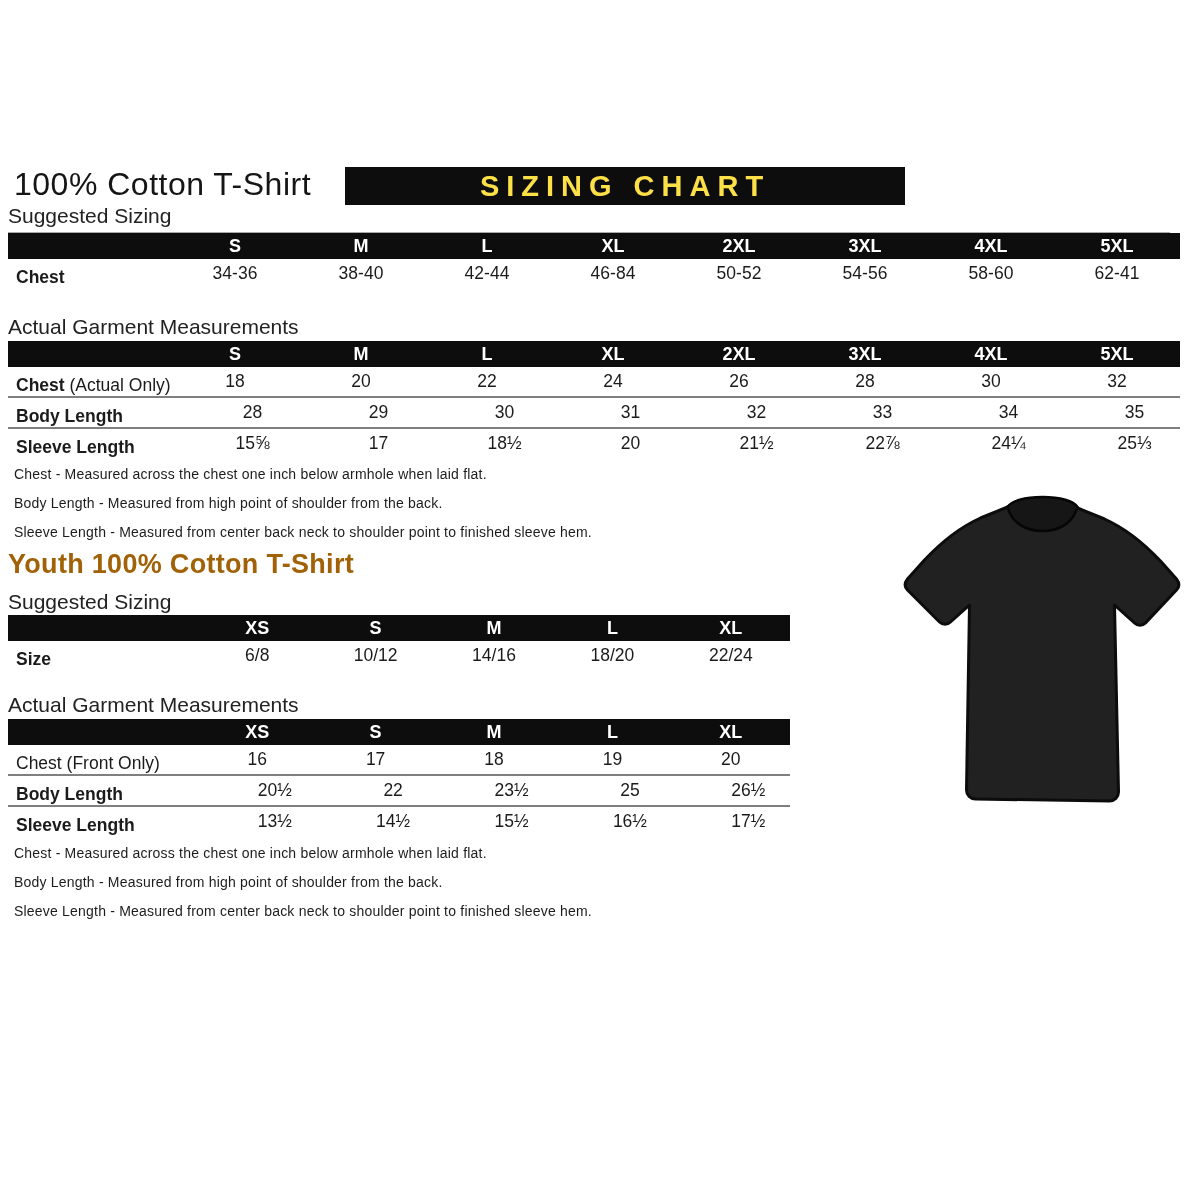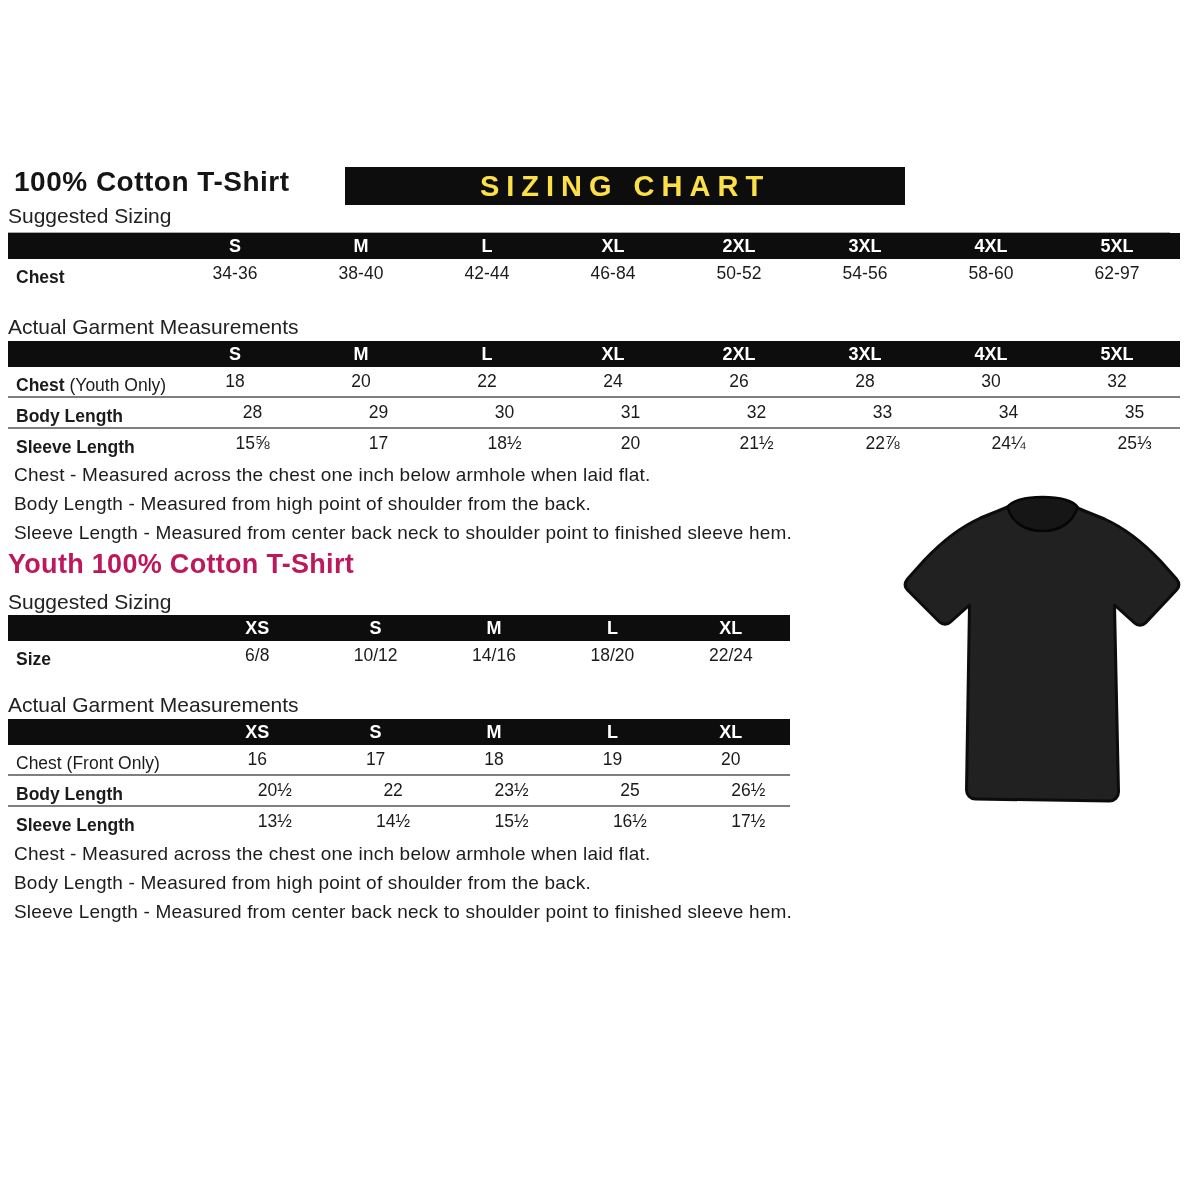"100% Cotton T-Shirt" .title { font-size: 28px -> 32px; font-weight: bold -> normal }
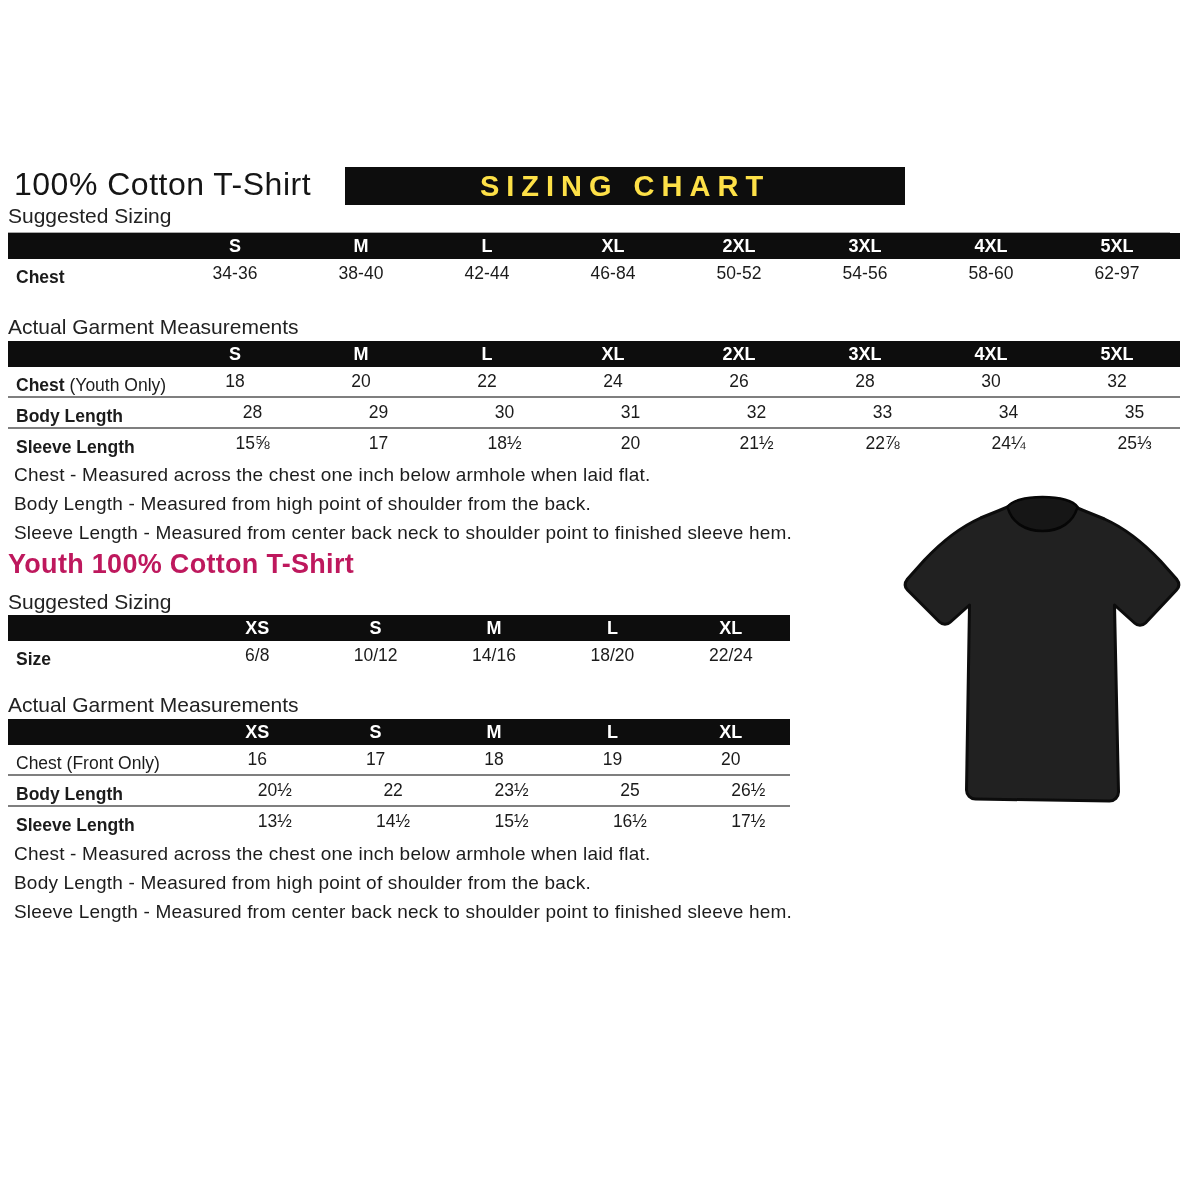"62-97" div.dcell { text: 62-97 -> 62-41 }
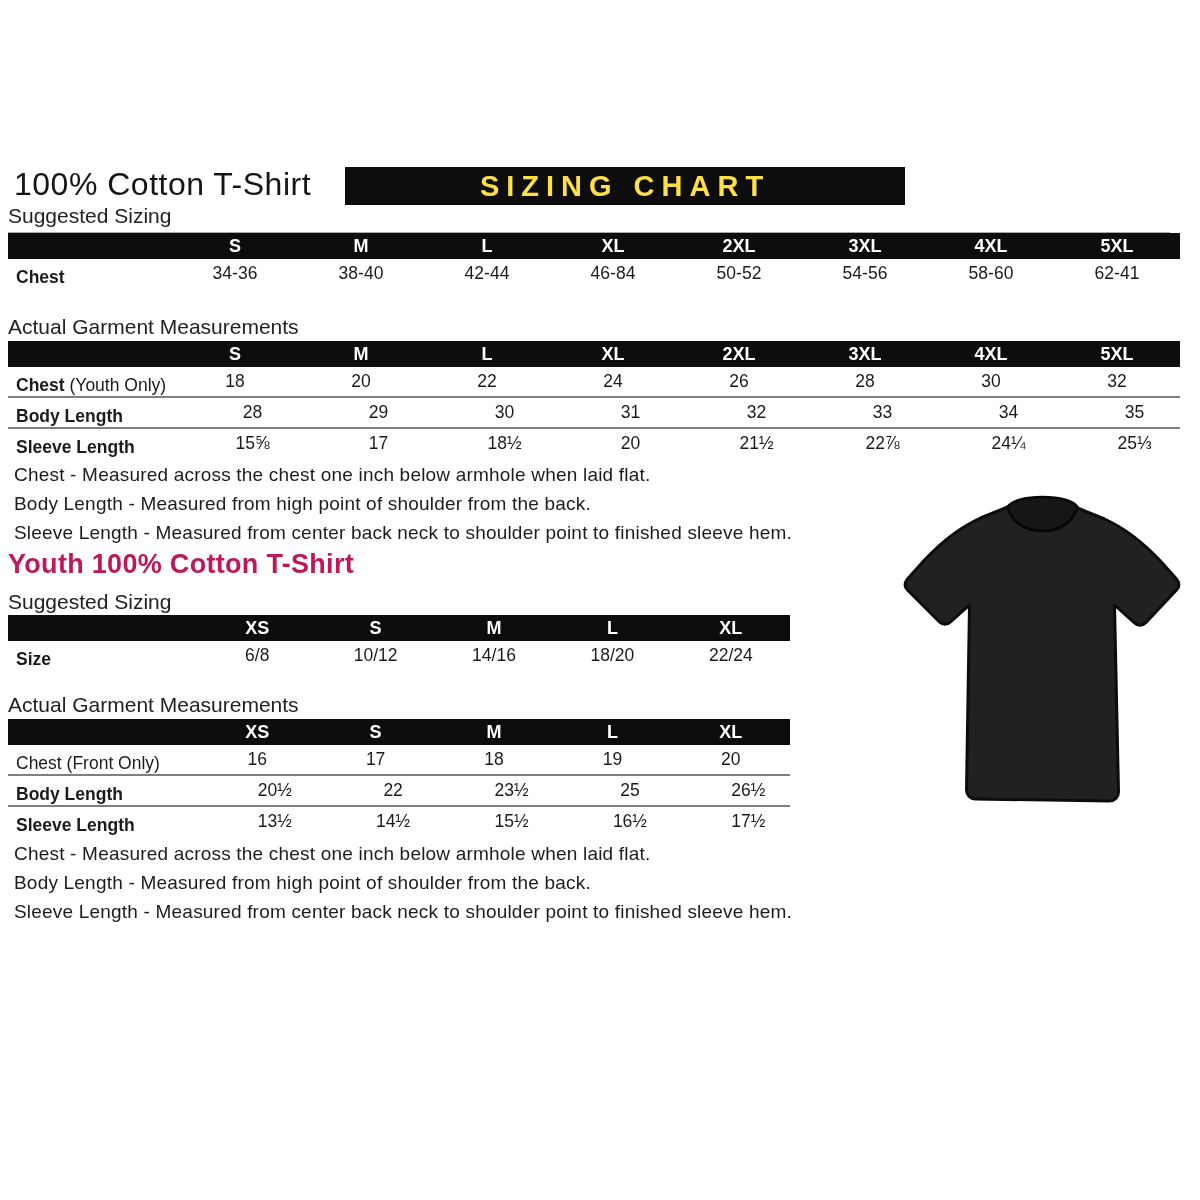"(Youth Only)" span { text: Youth -> Actual }
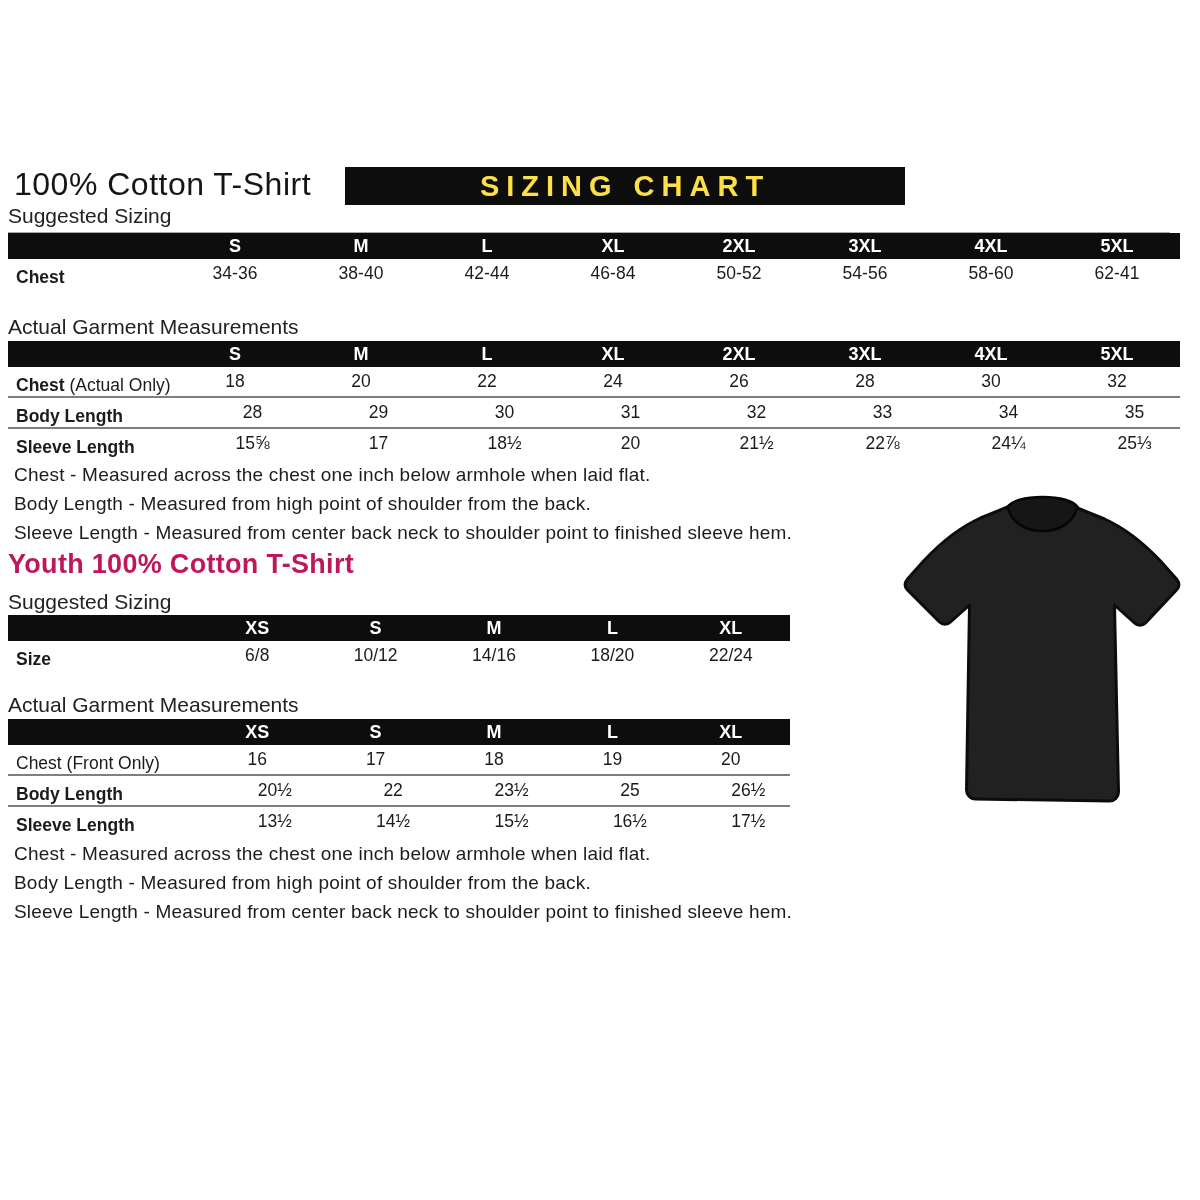"Chest - Measured across the" .notes { font-size: 19px -> 14px }
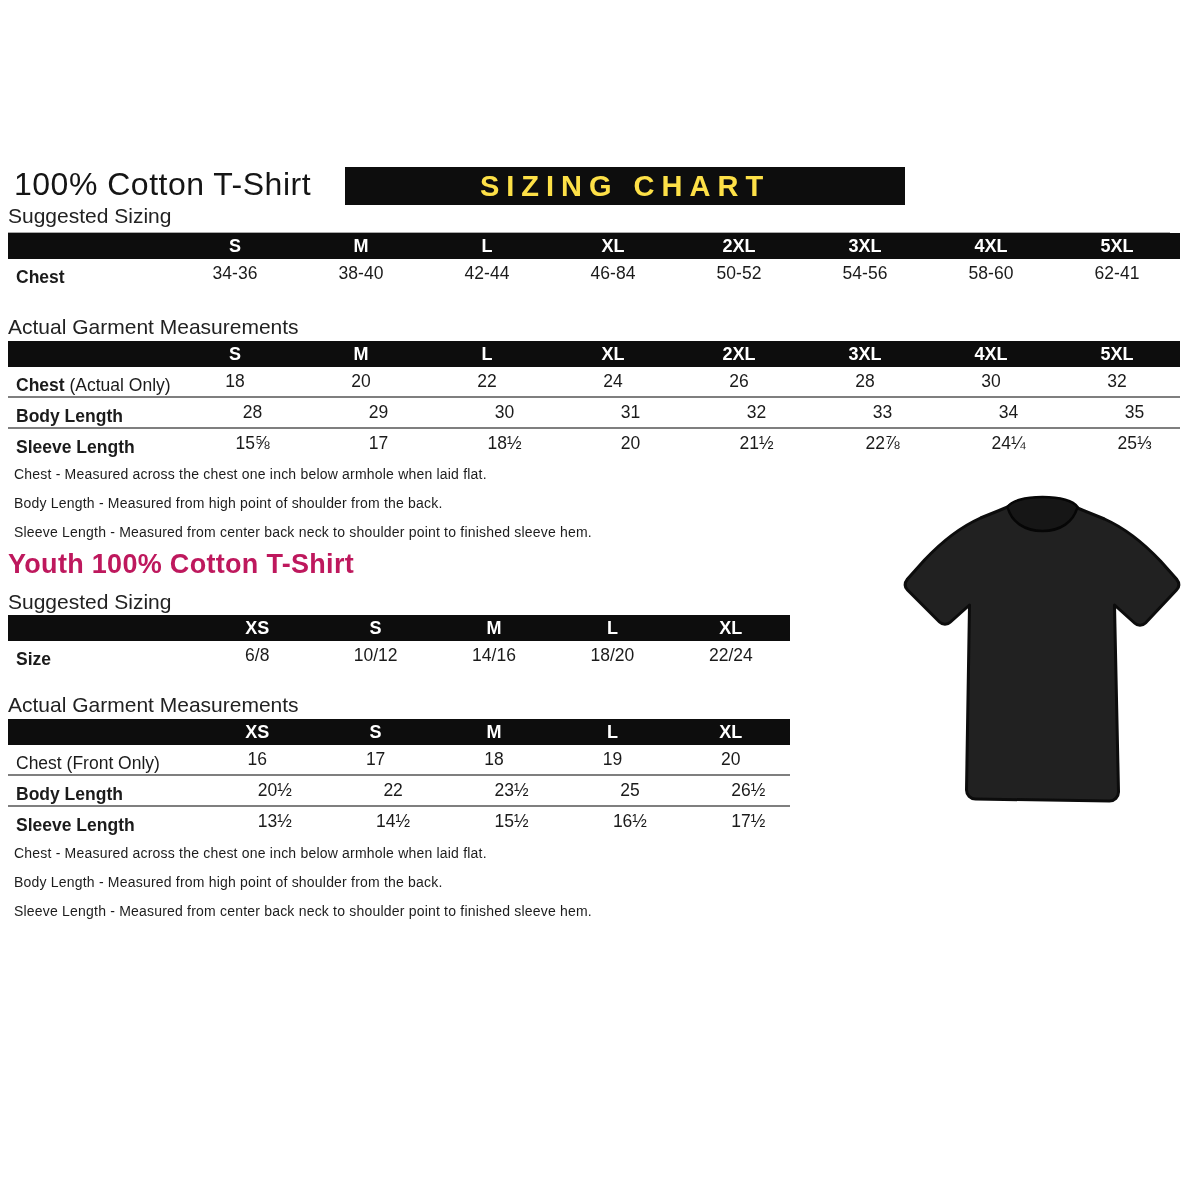"Youth 100% Cotton T-Shirt" .youth-title { color: #be185d -> #a16207 }
